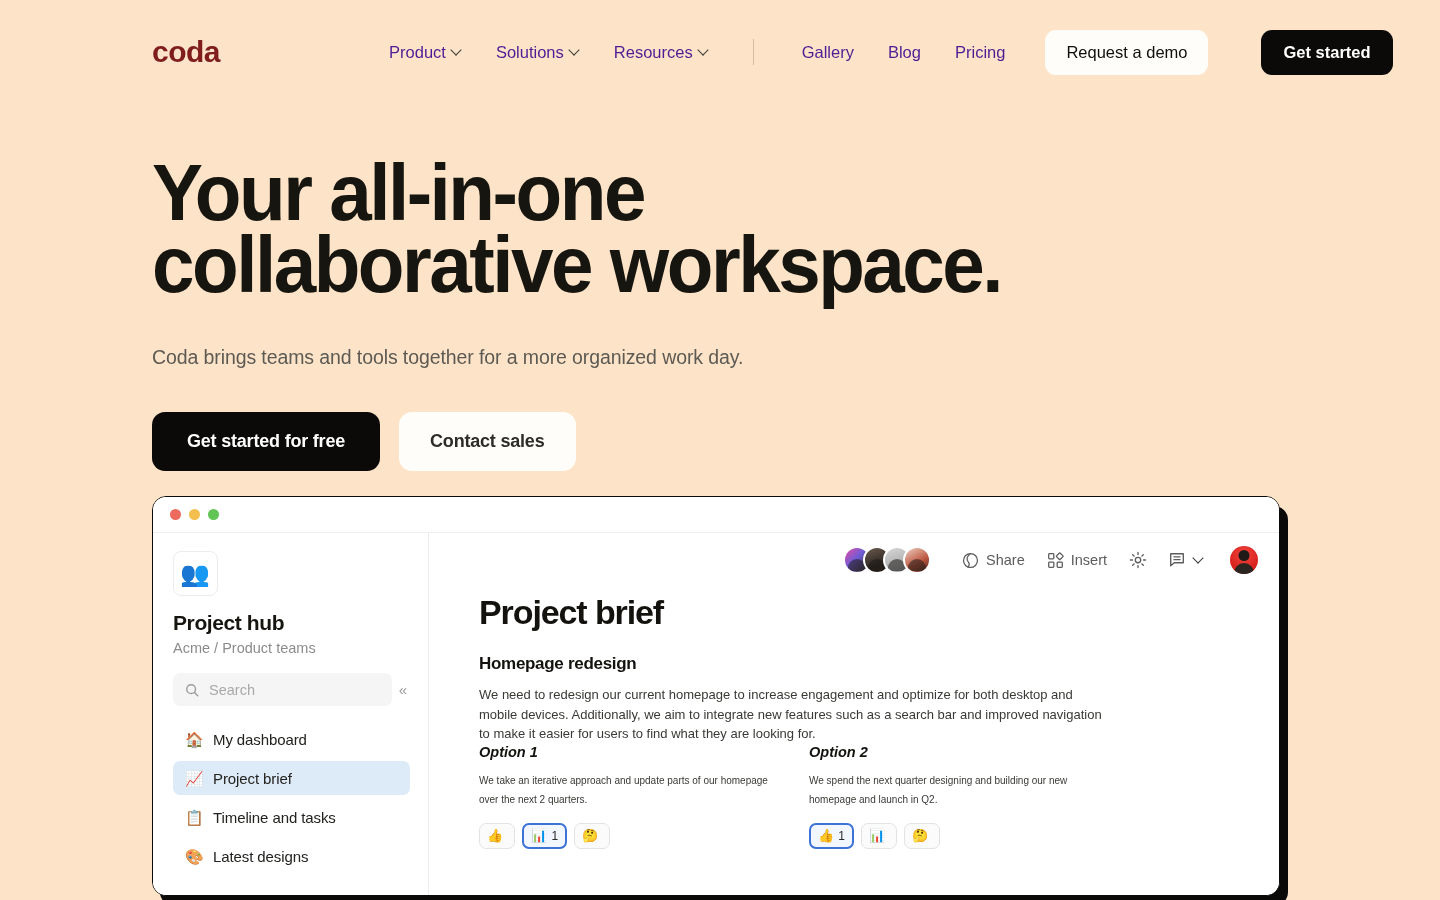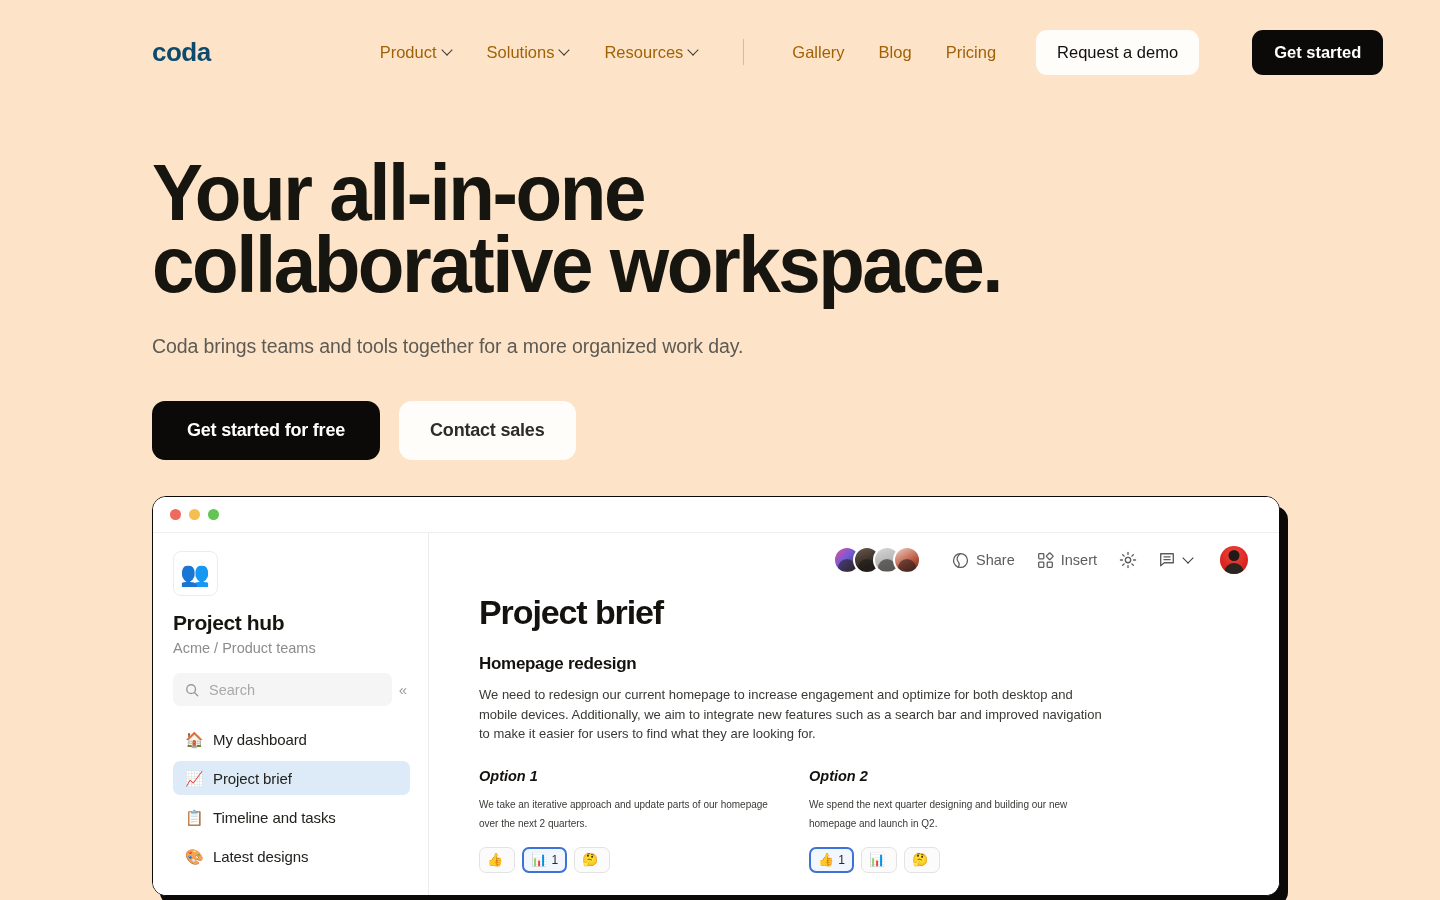"coda" .logo { color: #0c4a6e -> #7f1d1d; font-size: 26px -> 30px }
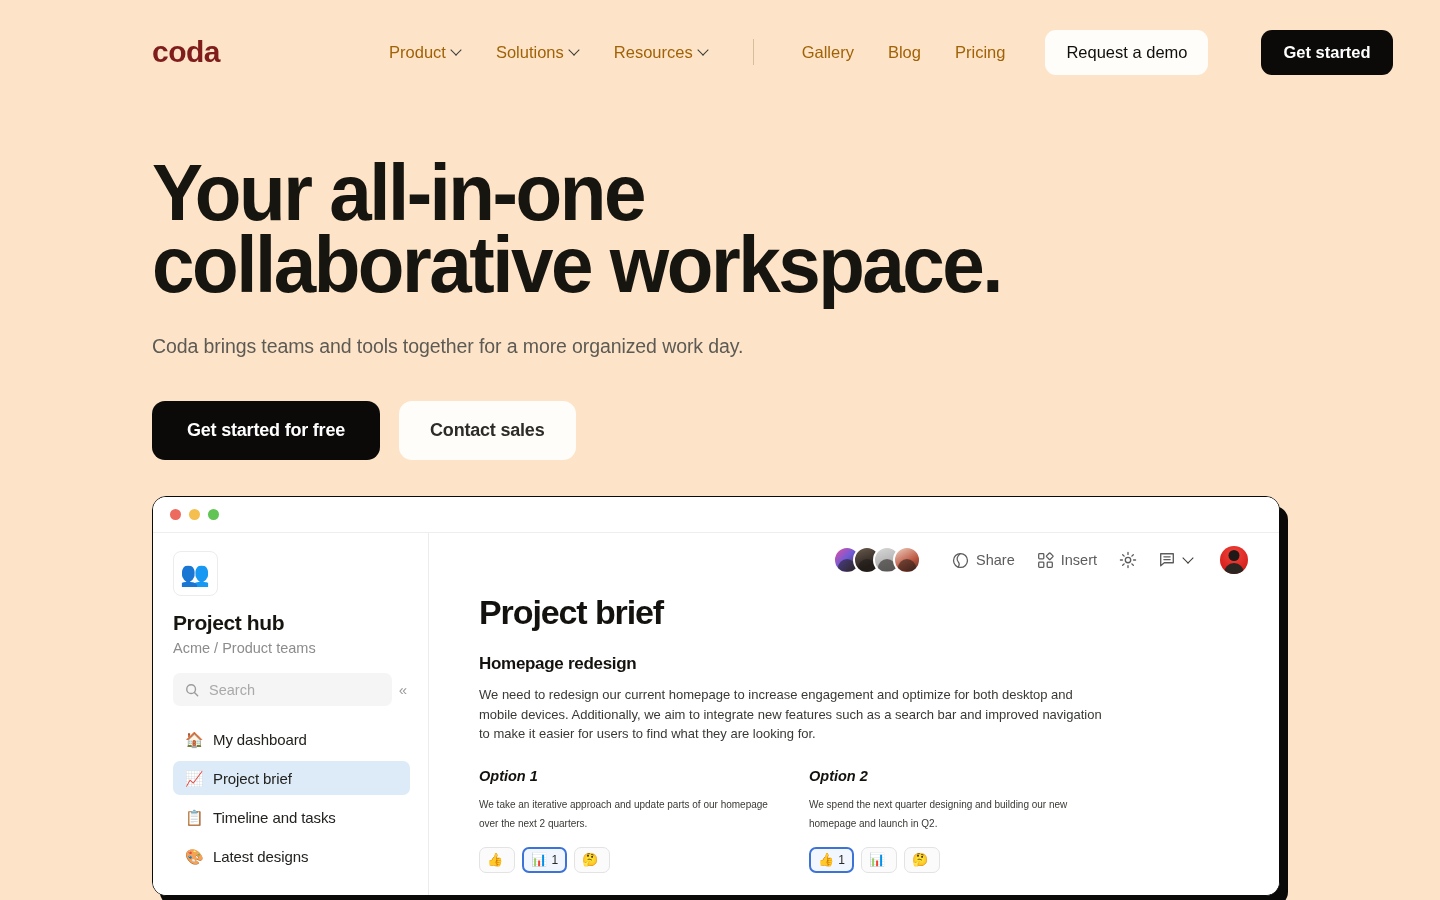"Product" .nav-link { color: #a16207 -> #4c1d95 }
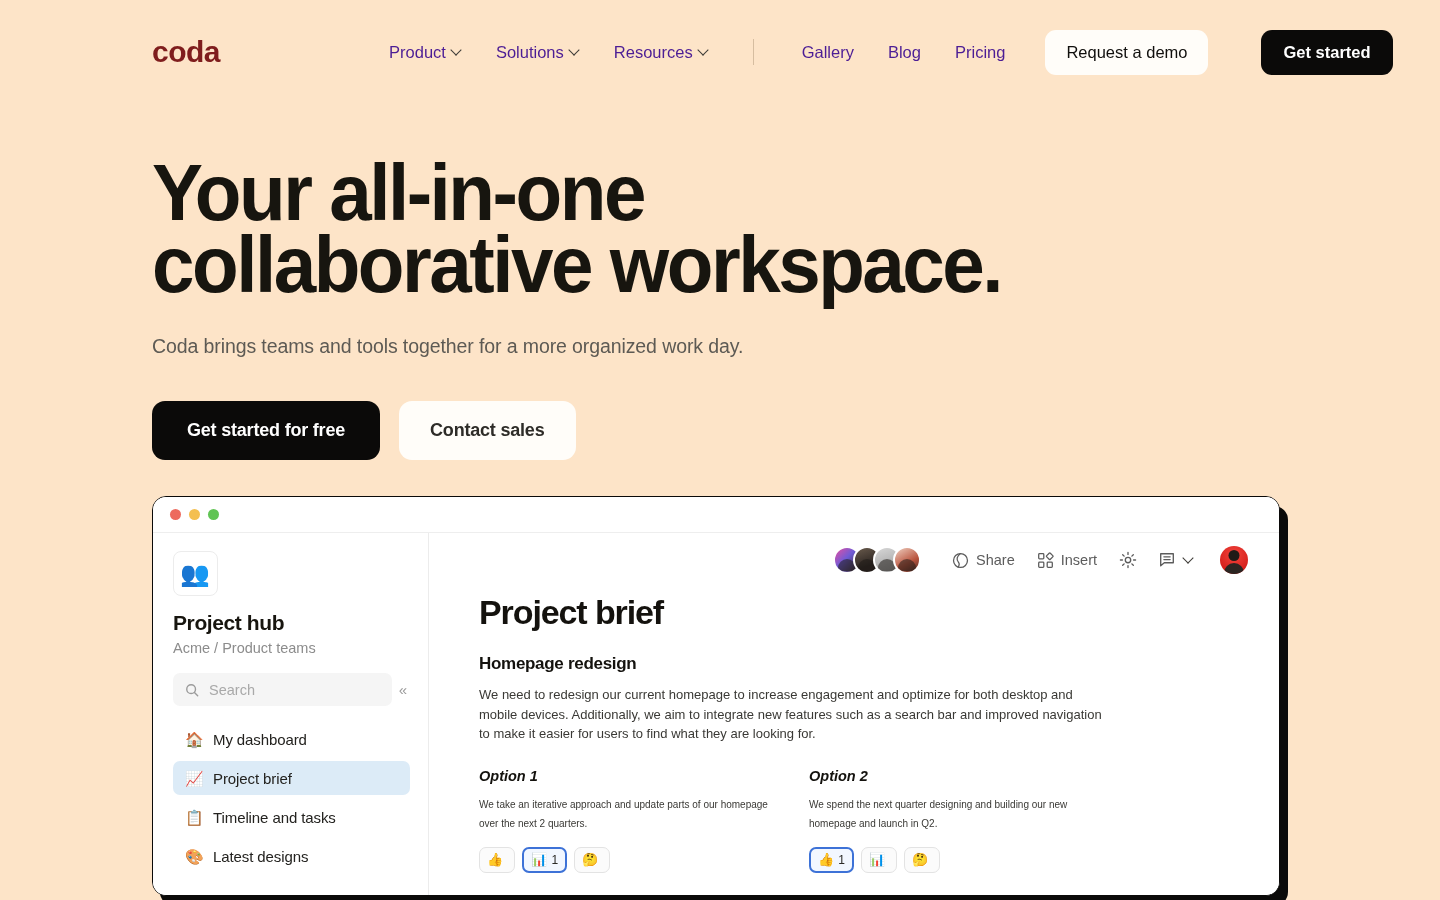"Coda brings teams and tools" .hero-sub { margin-top: 34px -> 45px }
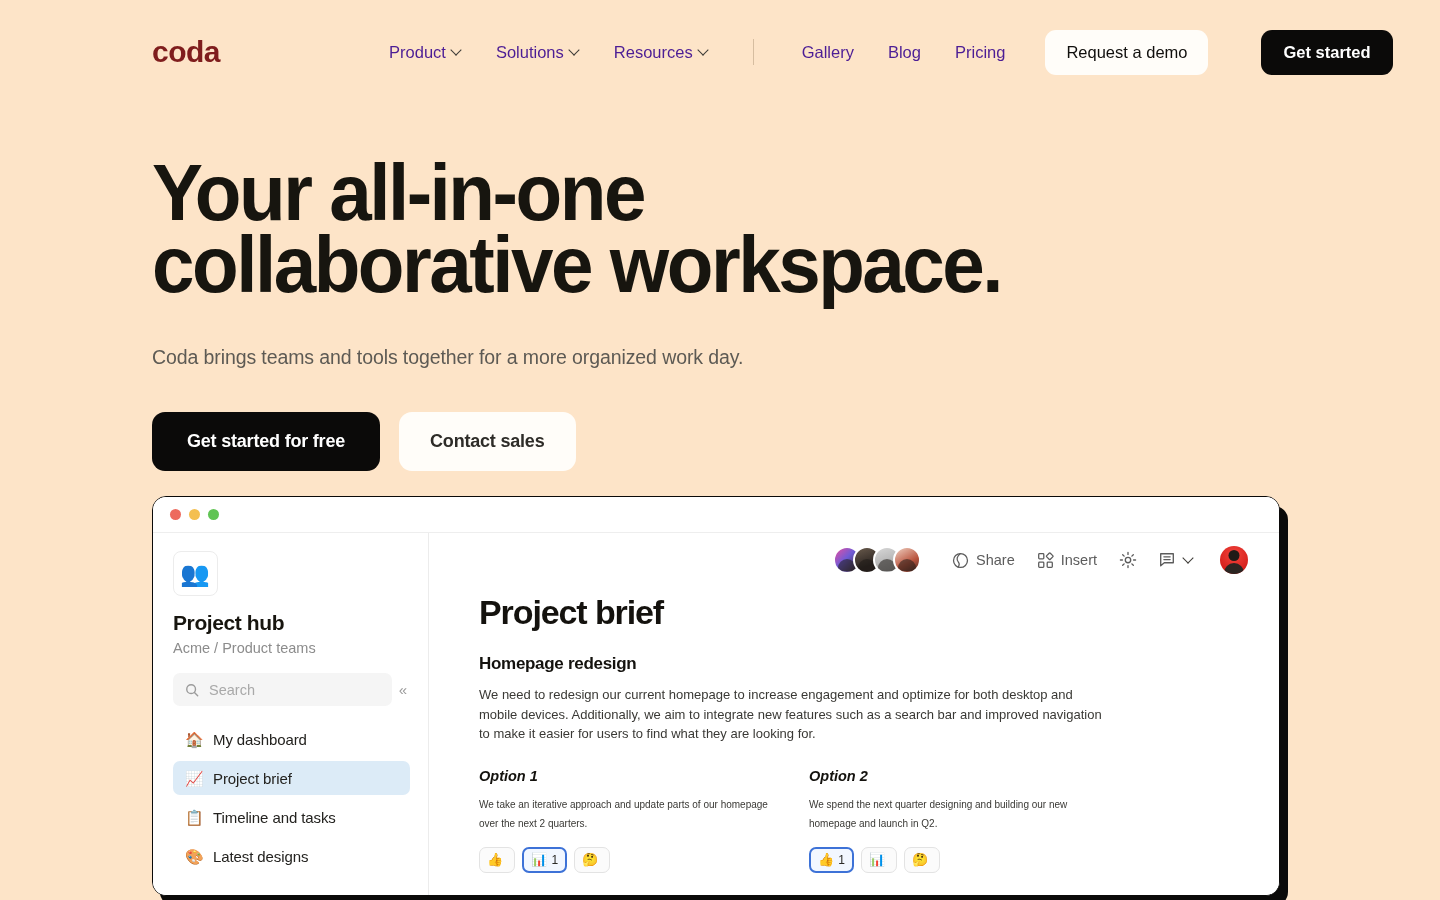"Share" .doc-toolbar { padding-right: 31px -> 21px }
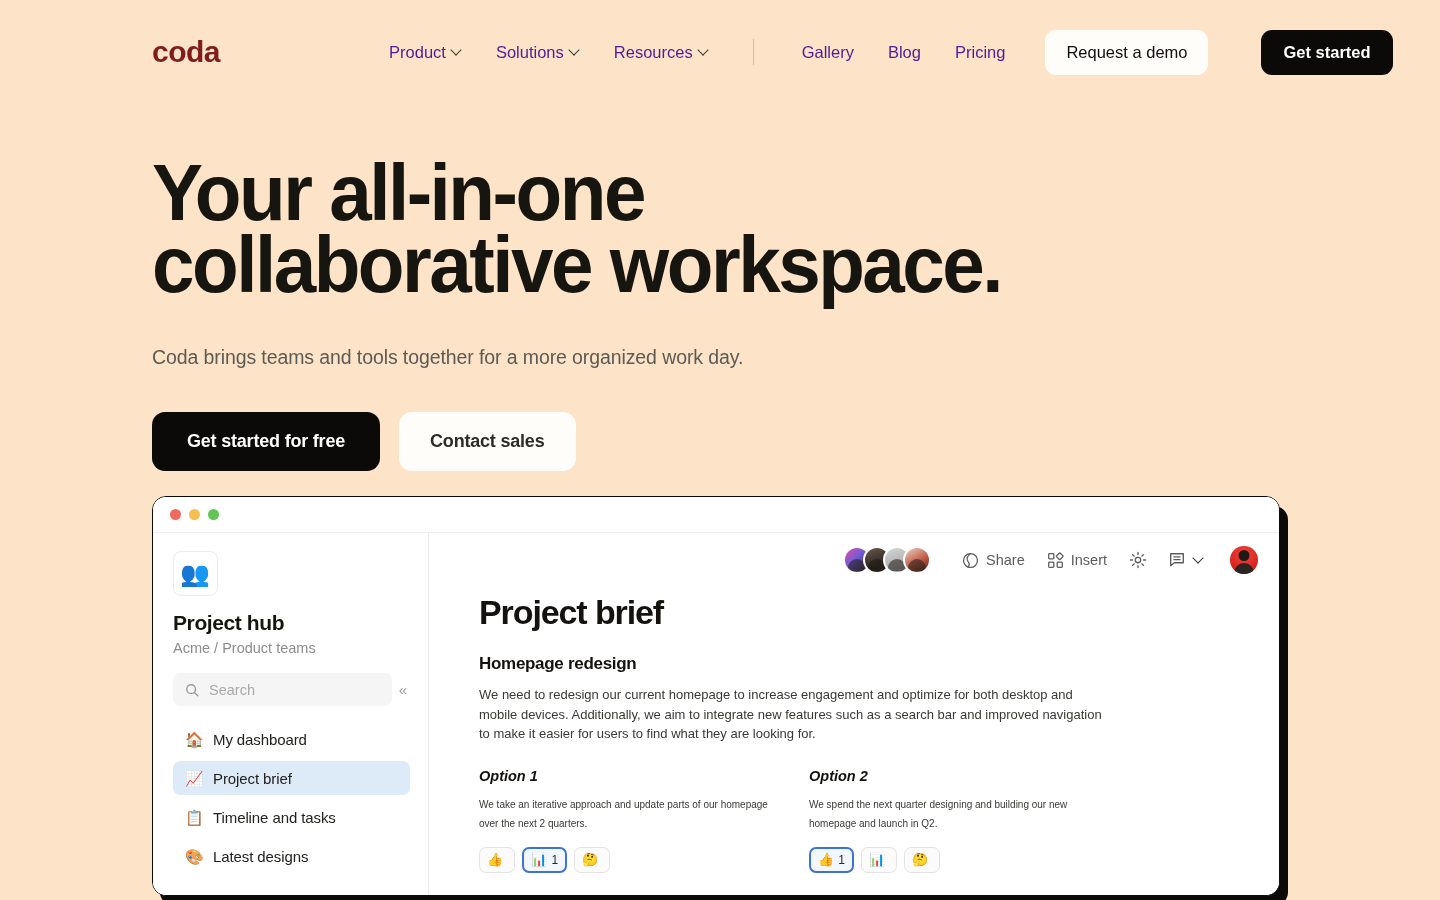"Option 1" .options { margin-top: 24px -> none }
